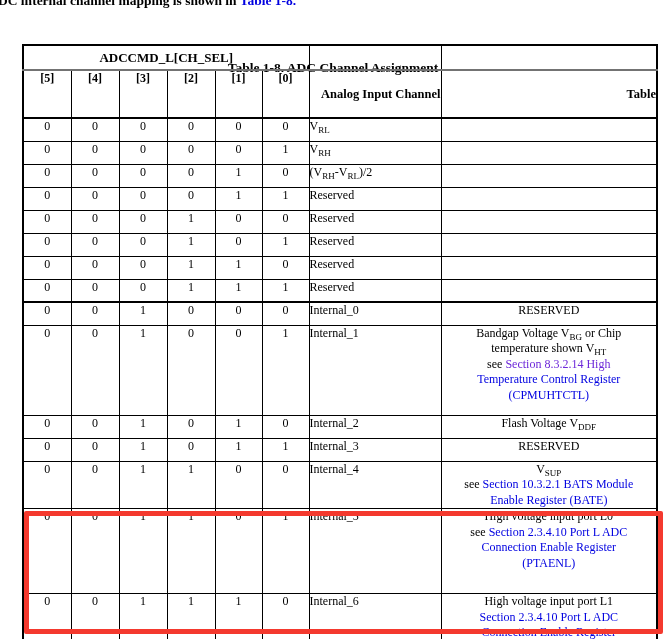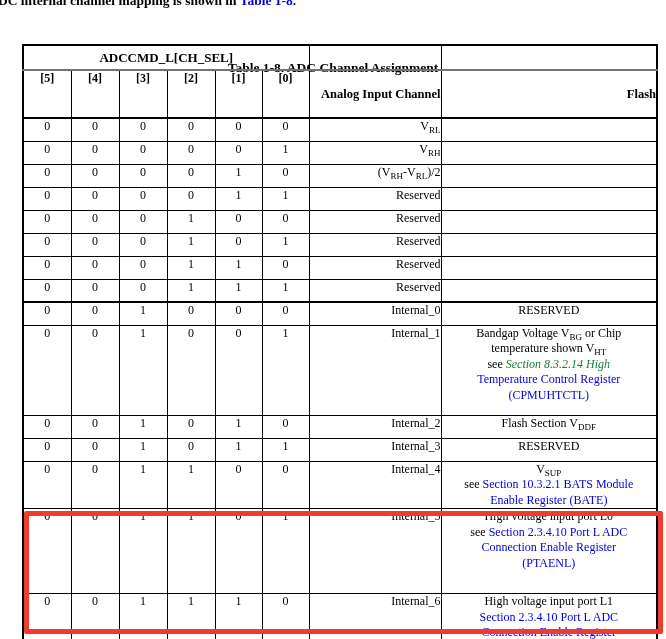"Flash" th.col-hdr { text: Flash -> Table }
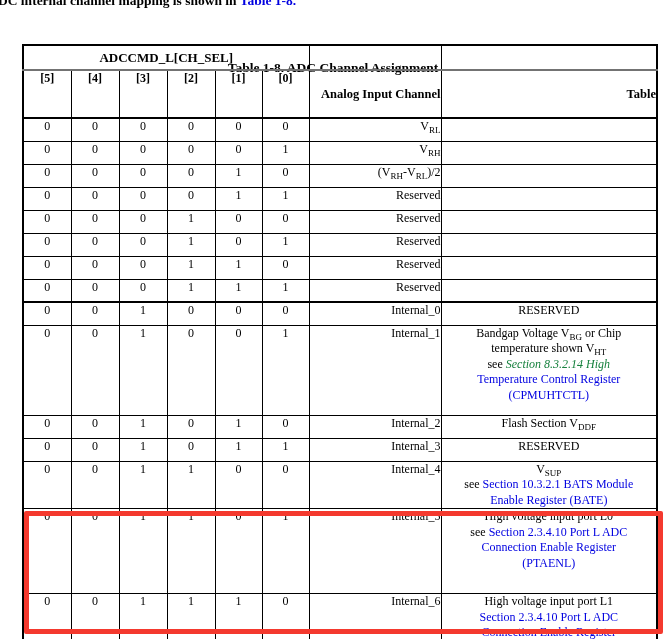"VRL" td.chan { text-align: right -> left }
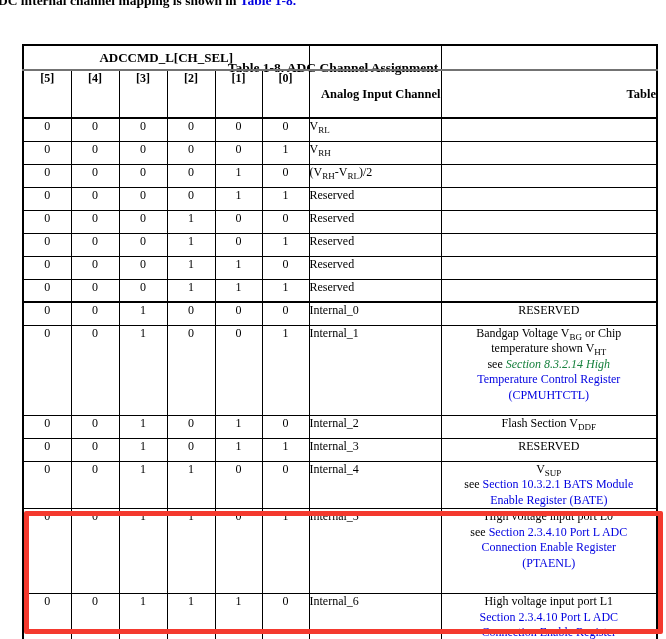"Section 8.3.2.14 High" span.lnk { color: #15803d -> #6d28d9; font-style: italic -> none }
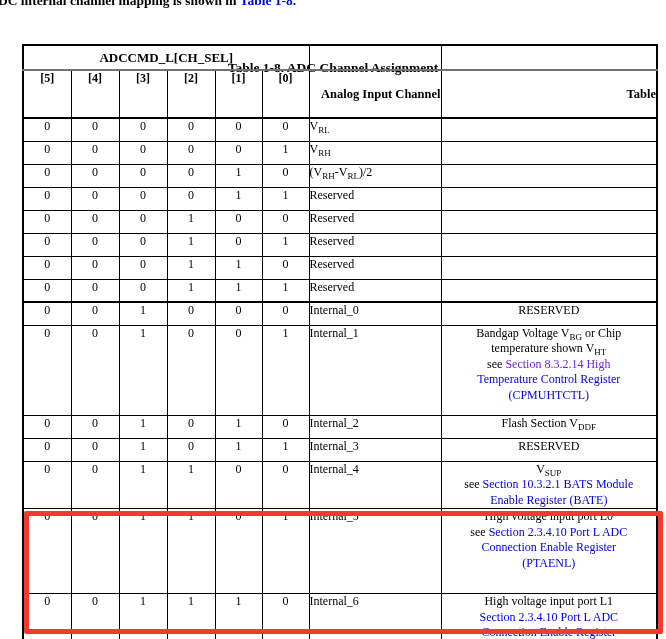"Flash Section V" span { text: Section -> Voltage }
